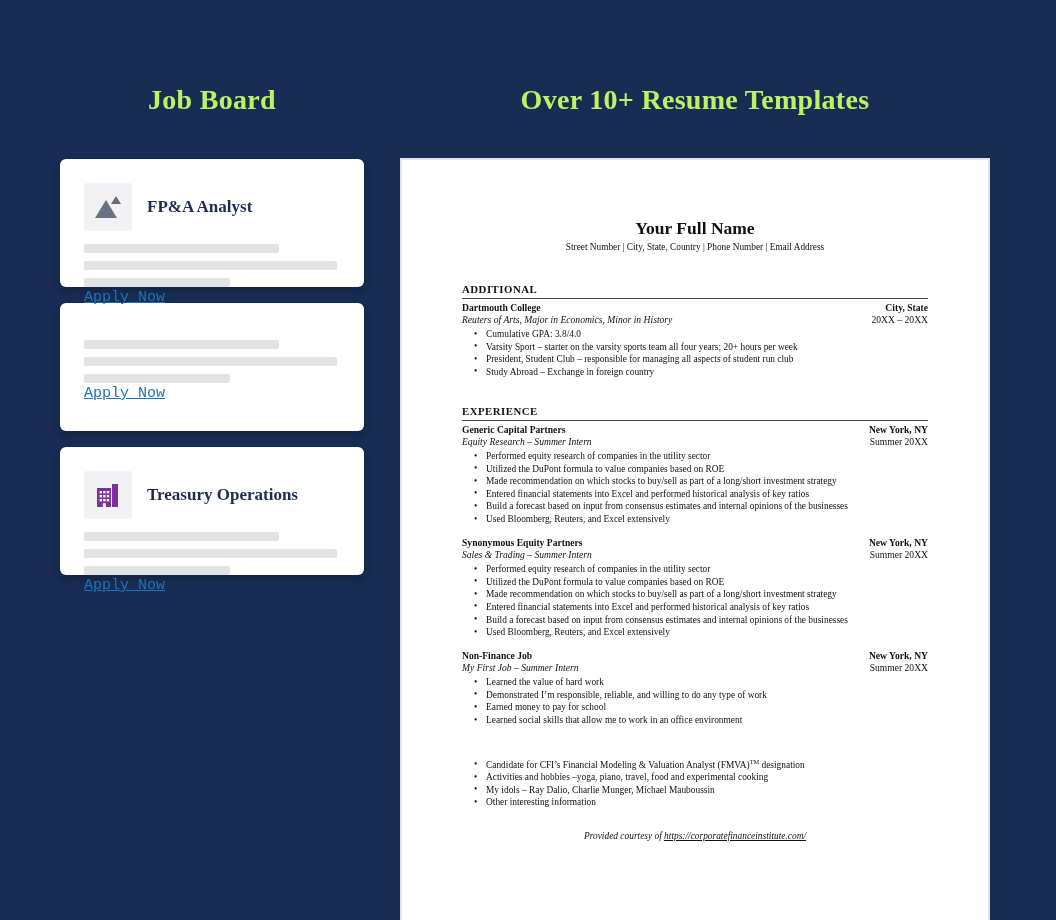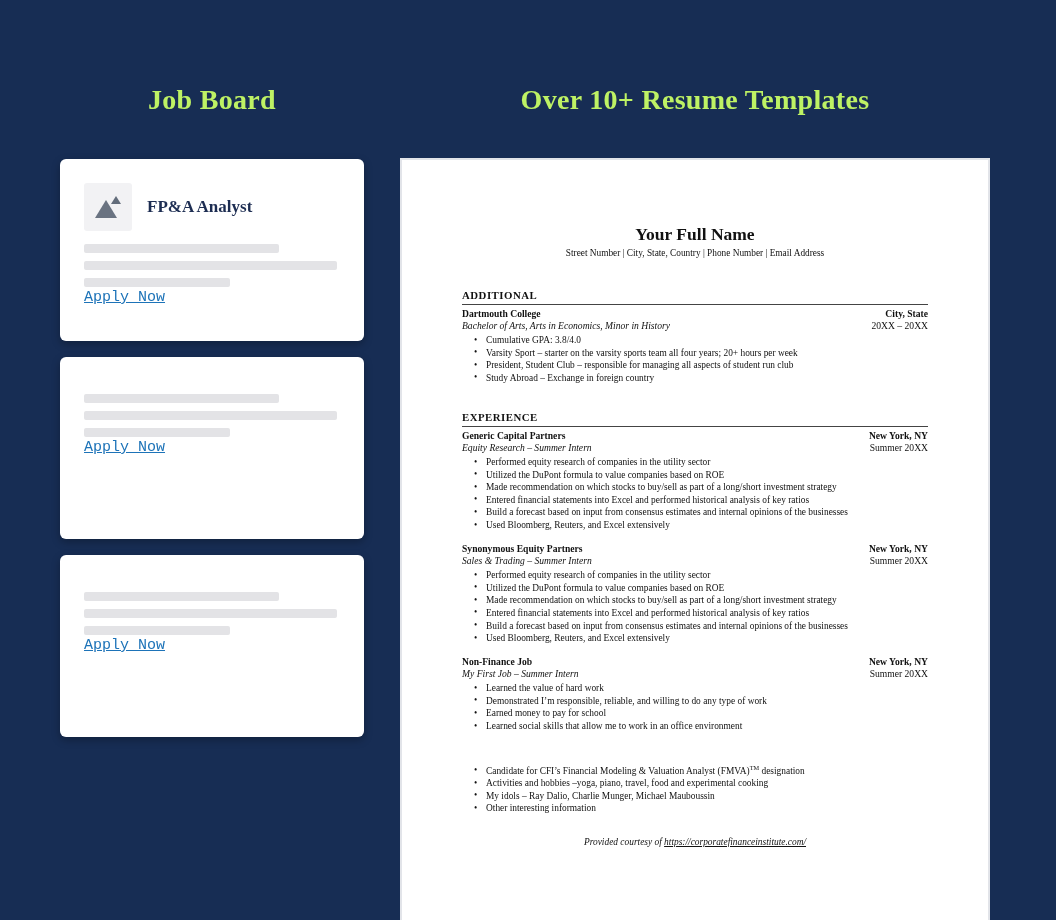"FP&A Analyst" .card { height: 182px -> 128px }
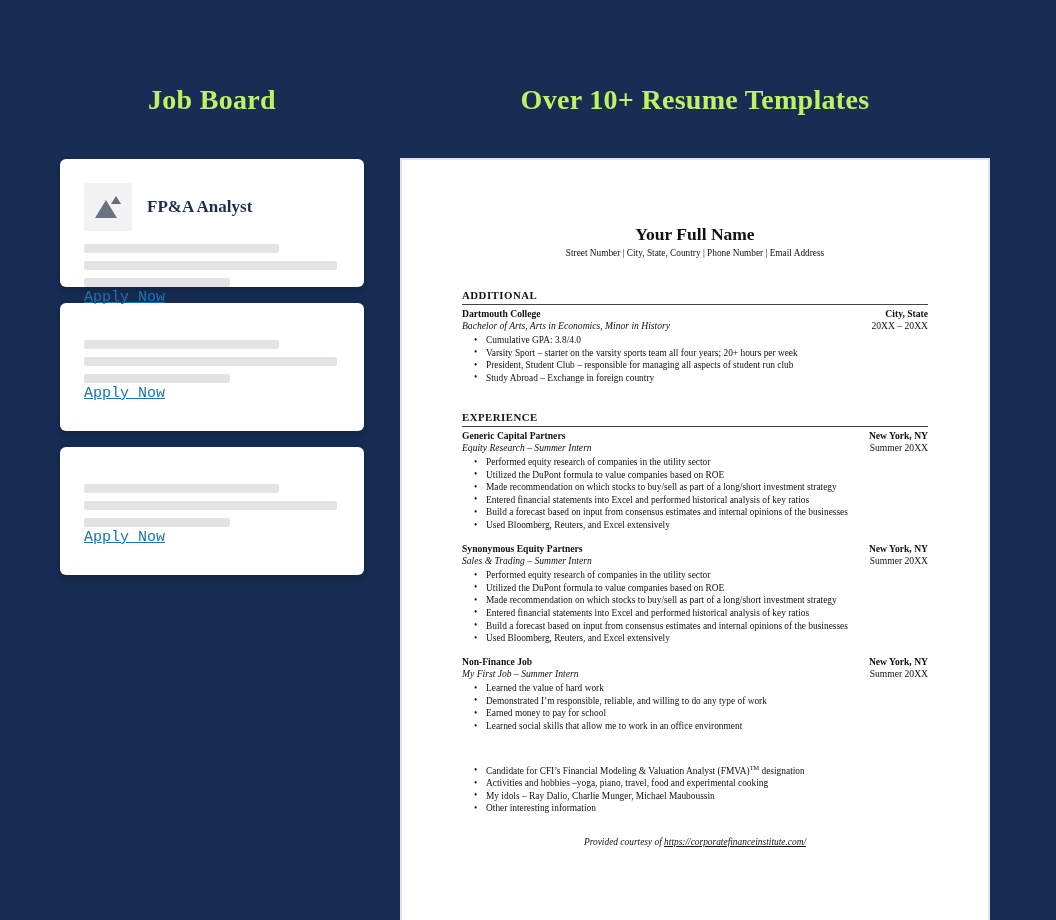"Your Full Name" .page { padding: 10px 60px -> 4px 60px }
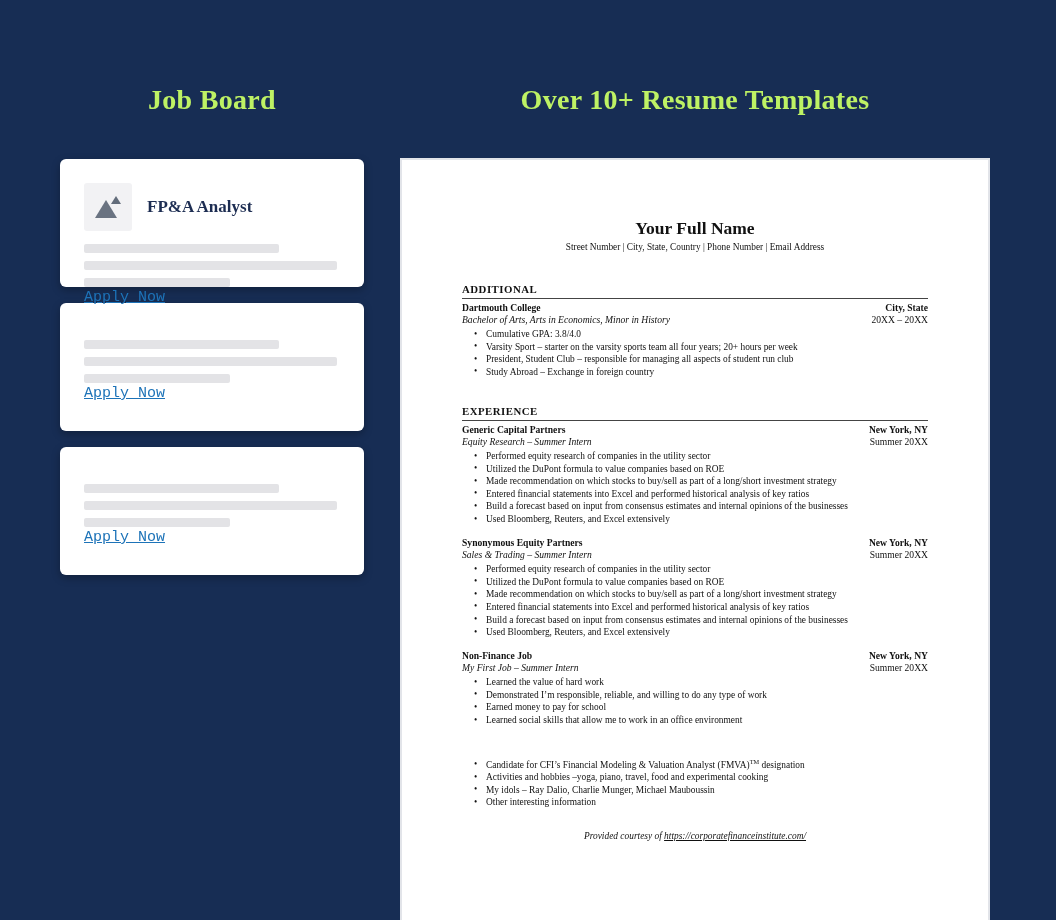"Bachelor of Arts, Arts in" span.role { text: Bachelor of Arts, Arts -> Reuters of Arts, Major }
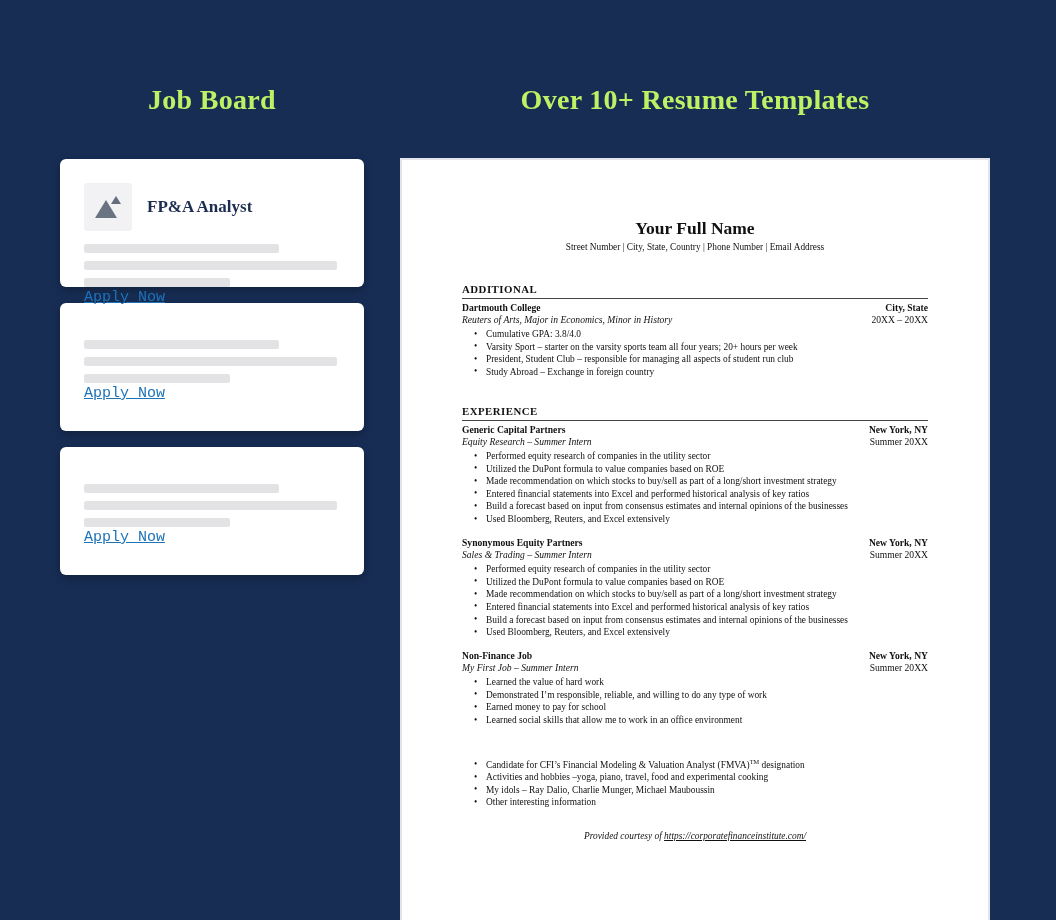"Treasury Operations" div.card-head { html: none -> <div> <div> <svg> <rect></rect> <rect></rect> <g> <rect></rect> <rect></rect> <rect></rect> <rect></rect> <rect></rect> <rect></rect> <rect></rect> <rect></rect> <rect></rect> <rect></rect> <rect></rect> </g> </svg> </div> <div>Treasury Operations</div> </div> }
